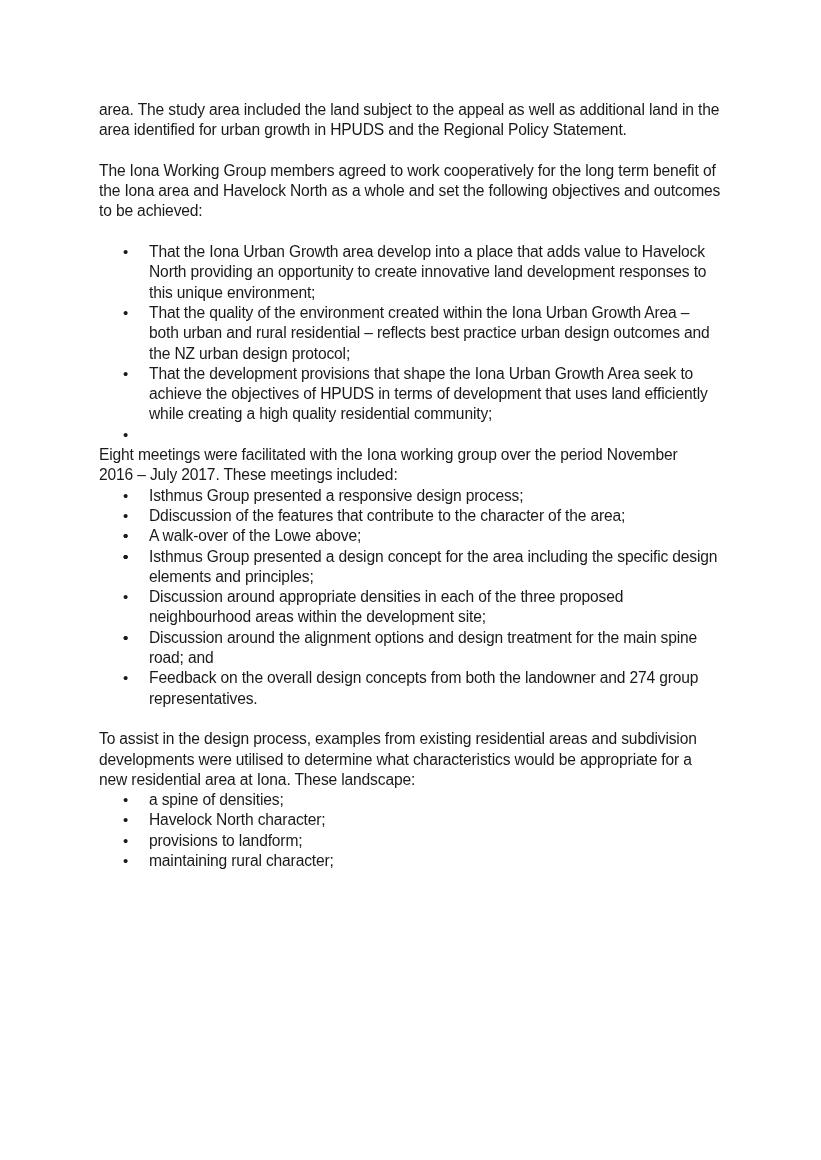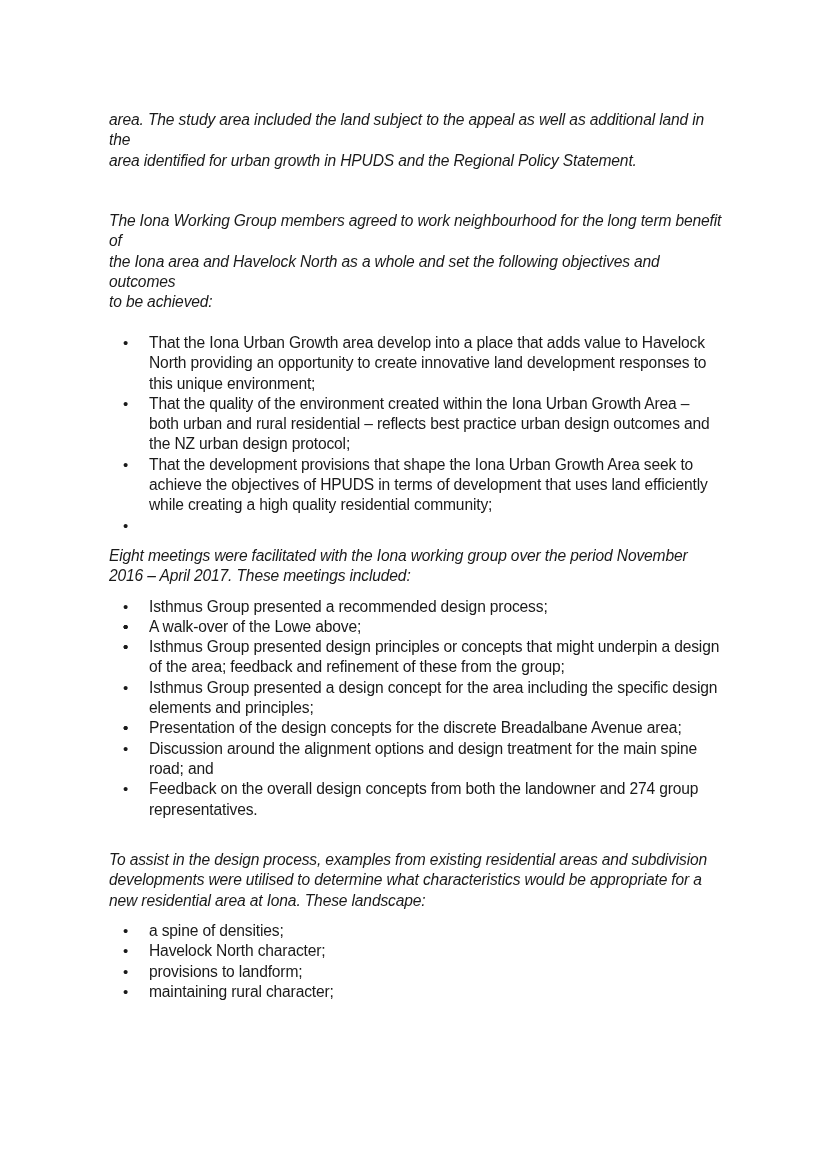"area. The study area included" .para { font-style: italic -> none; margin: 10px -> 0 }
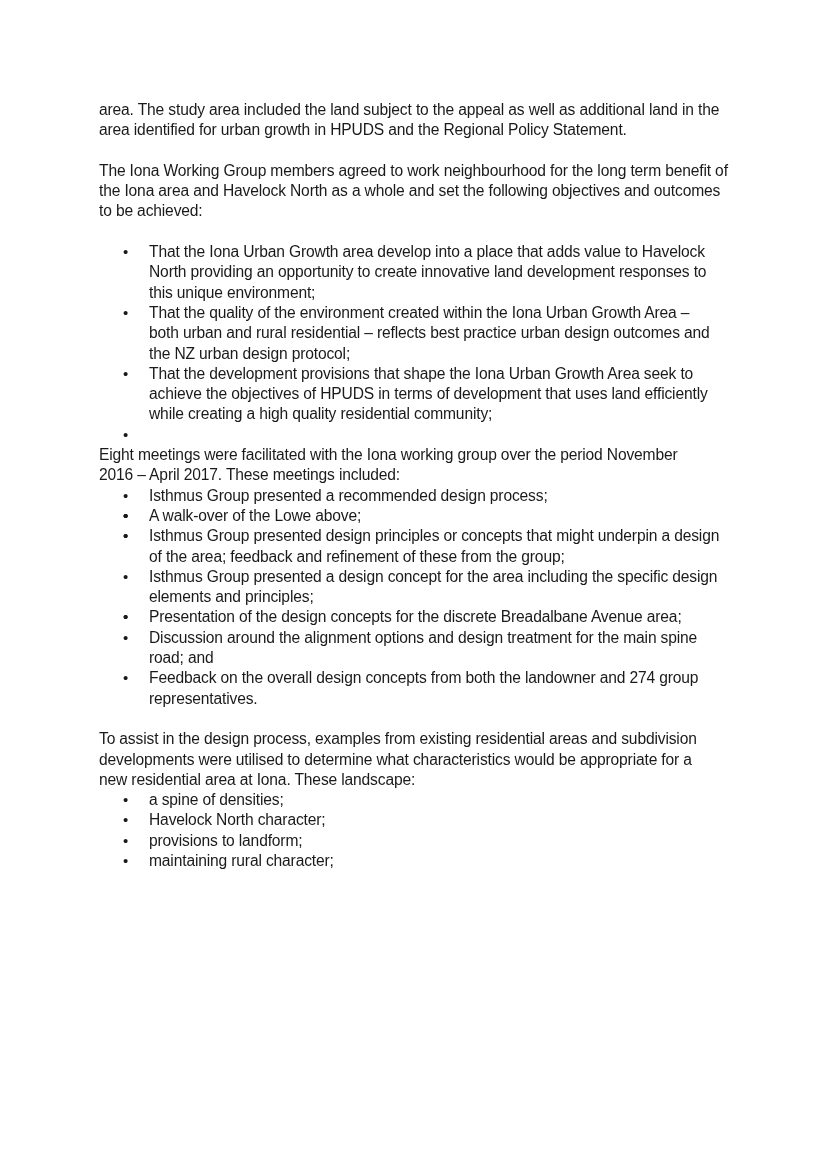"The Iona Working Group members" p.para { text: neighbourhood -> cooperatively }
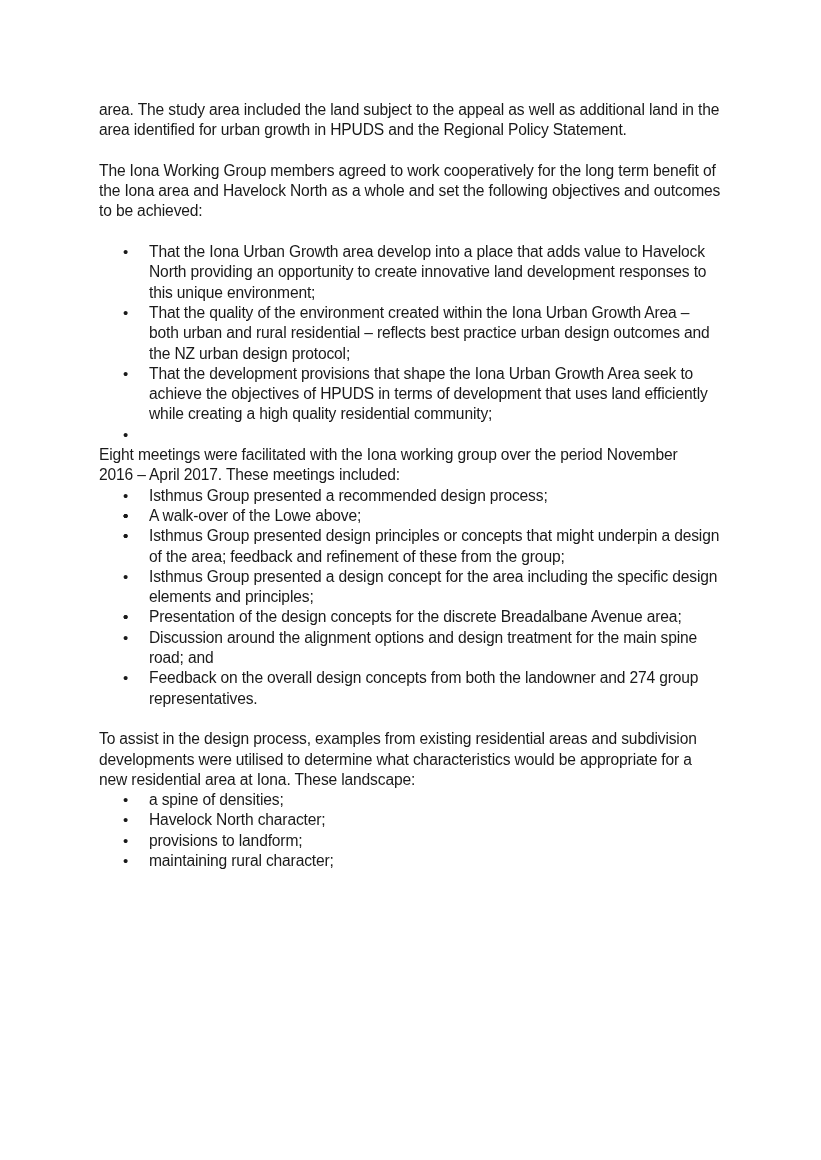"Eight meetings were facilitated with" p.para { text: April -> July }
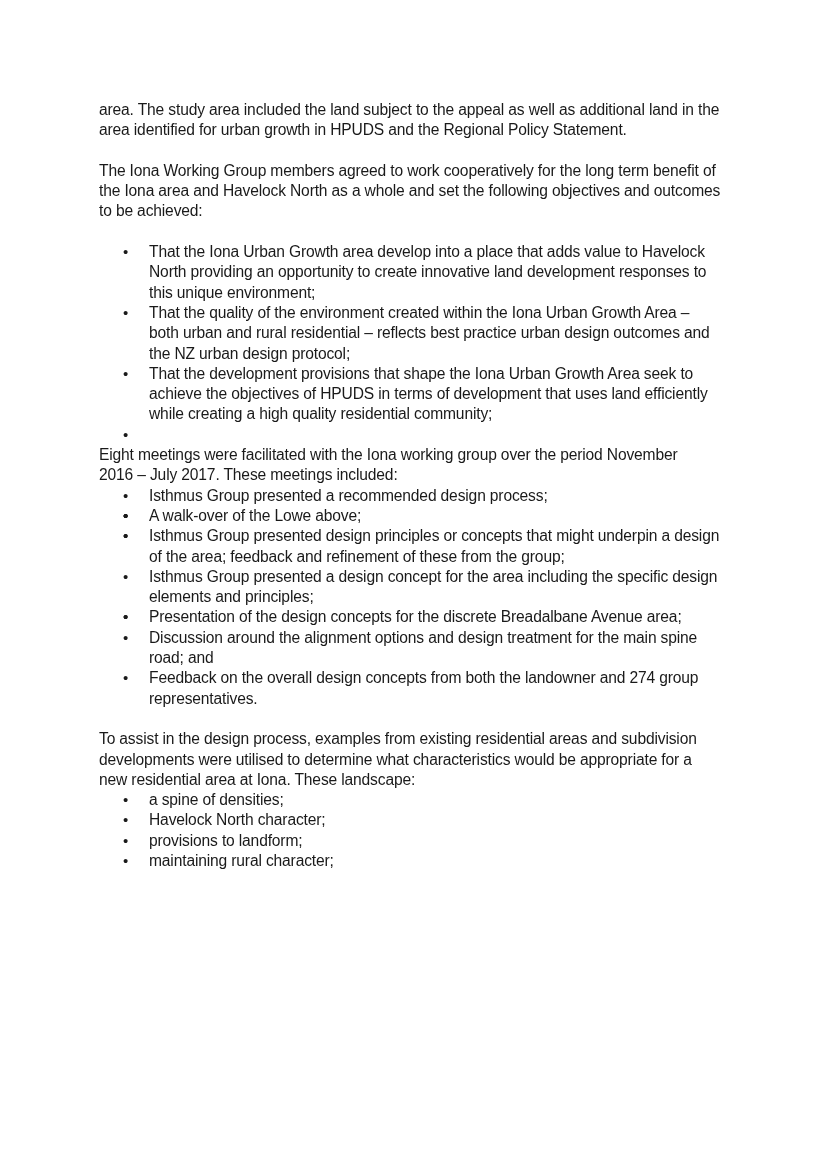"Isthmus Group presented a recommended" span { text: recommended -> responsive }
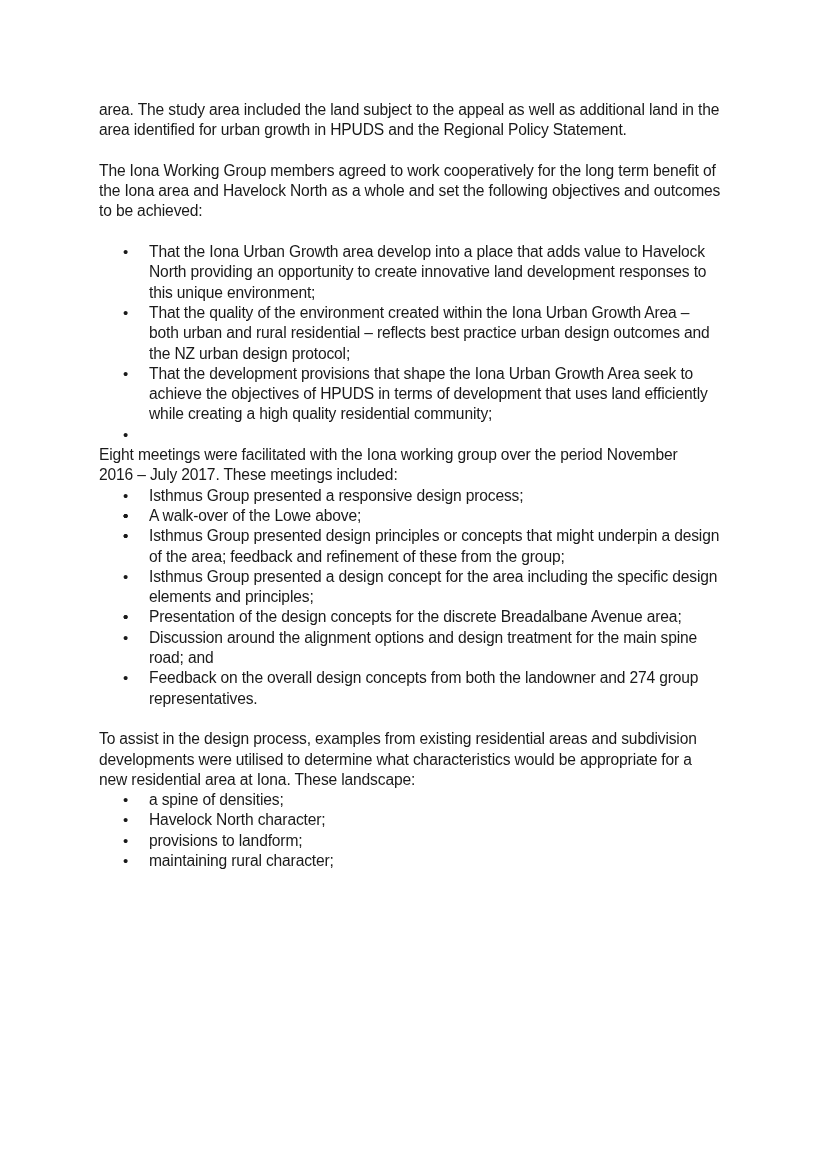"Ddiscussion of the features that" span { html: none -> <span>Ddiscussion of the features that contribute to the character of the area;</span> }
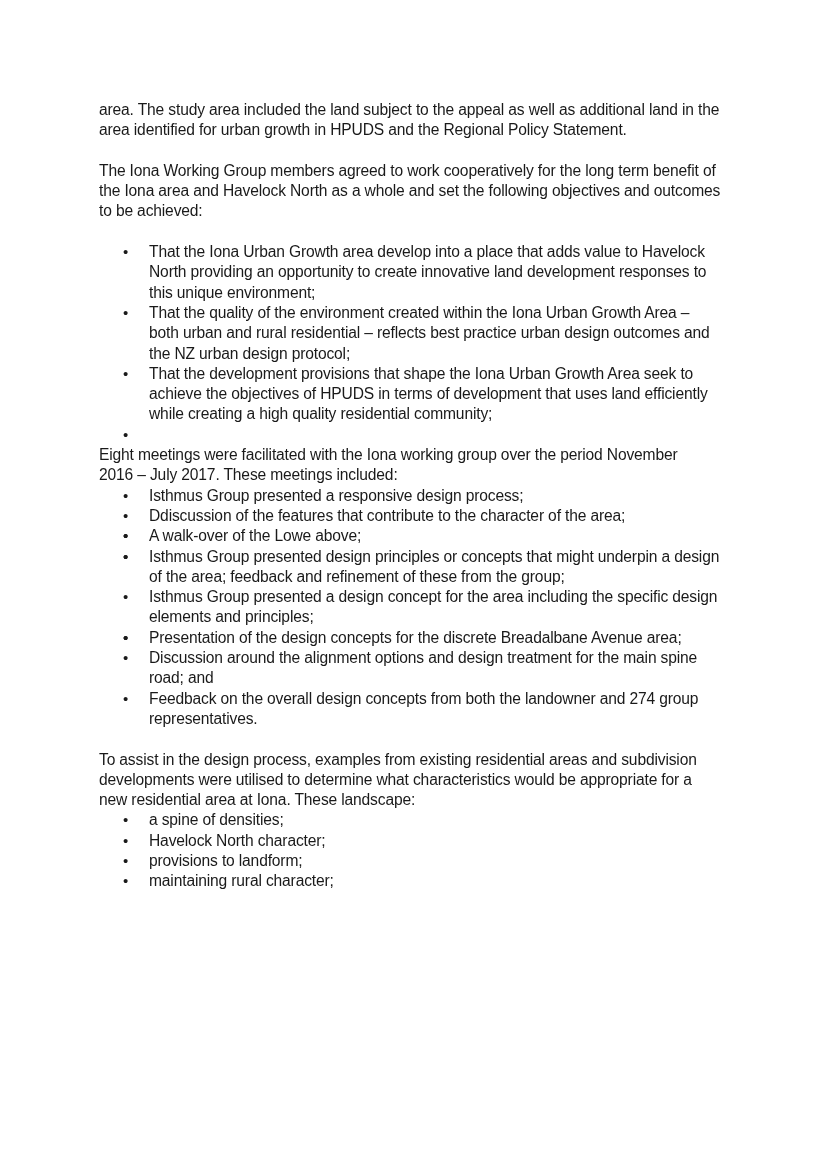"Isthmus Group presented design" span { html: <span>Isthmus Group presented design principles or concepts that might underpin a design of the area; feedback and refinement of these from the group;</span> -> none }
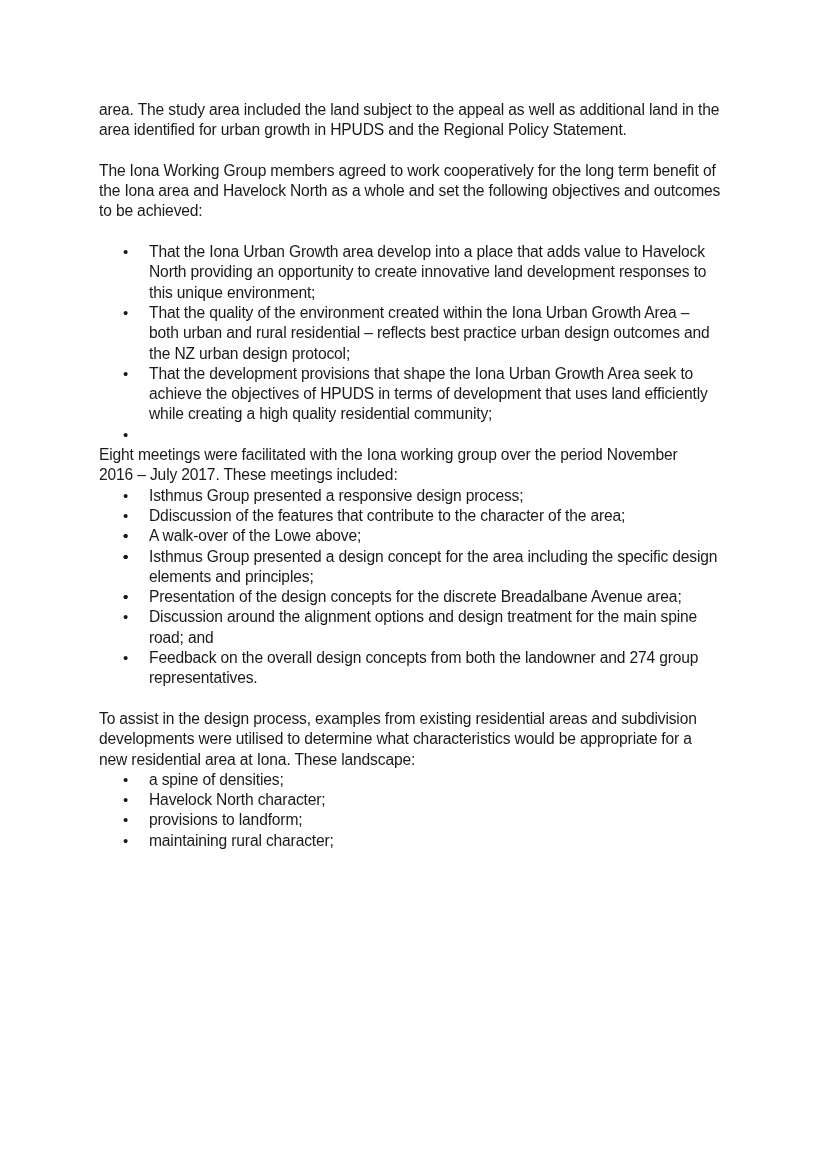"Discussion around appropriate densities" span { html: none -> <span>Discussion around appropriate densities in each of the three proposed neighbourhood areas within the development site;</span> }
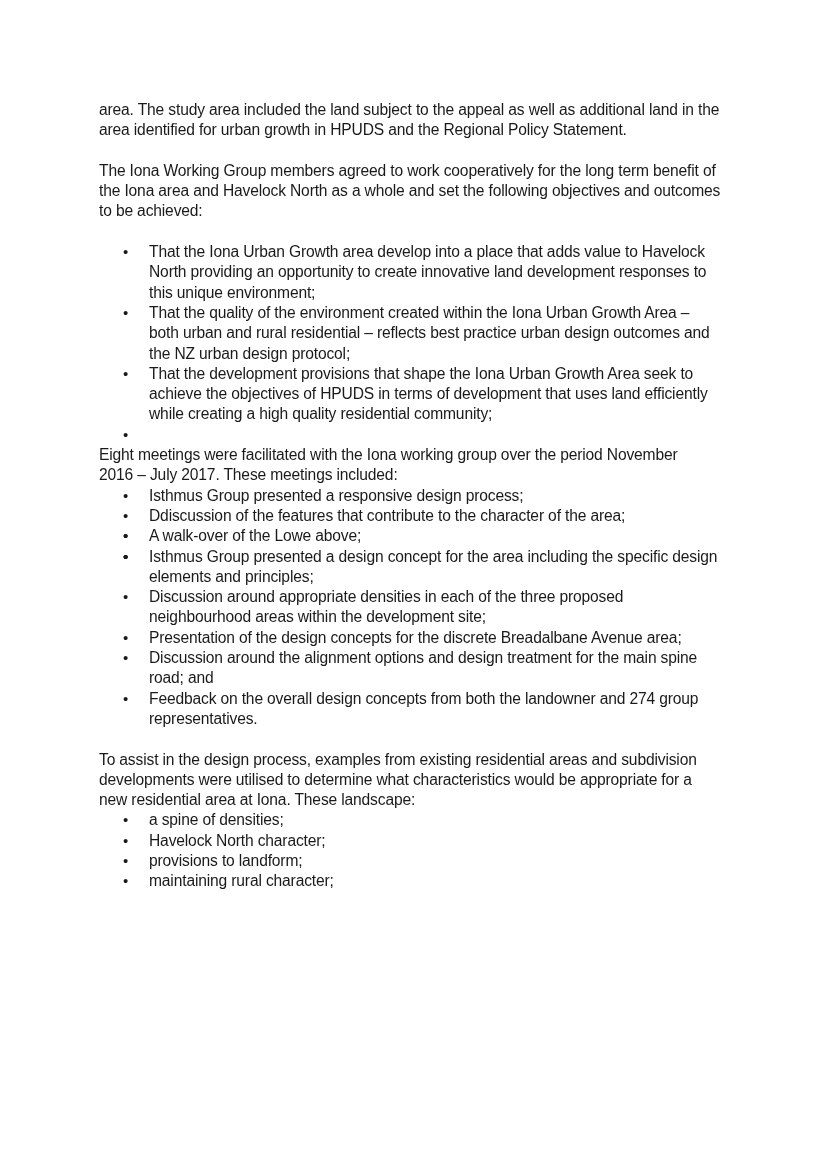"Presentation of the design concepts" span { html: <span>Presentation of the design concepts for the discrete Breadalbane Avenue area;</span> -> none }
